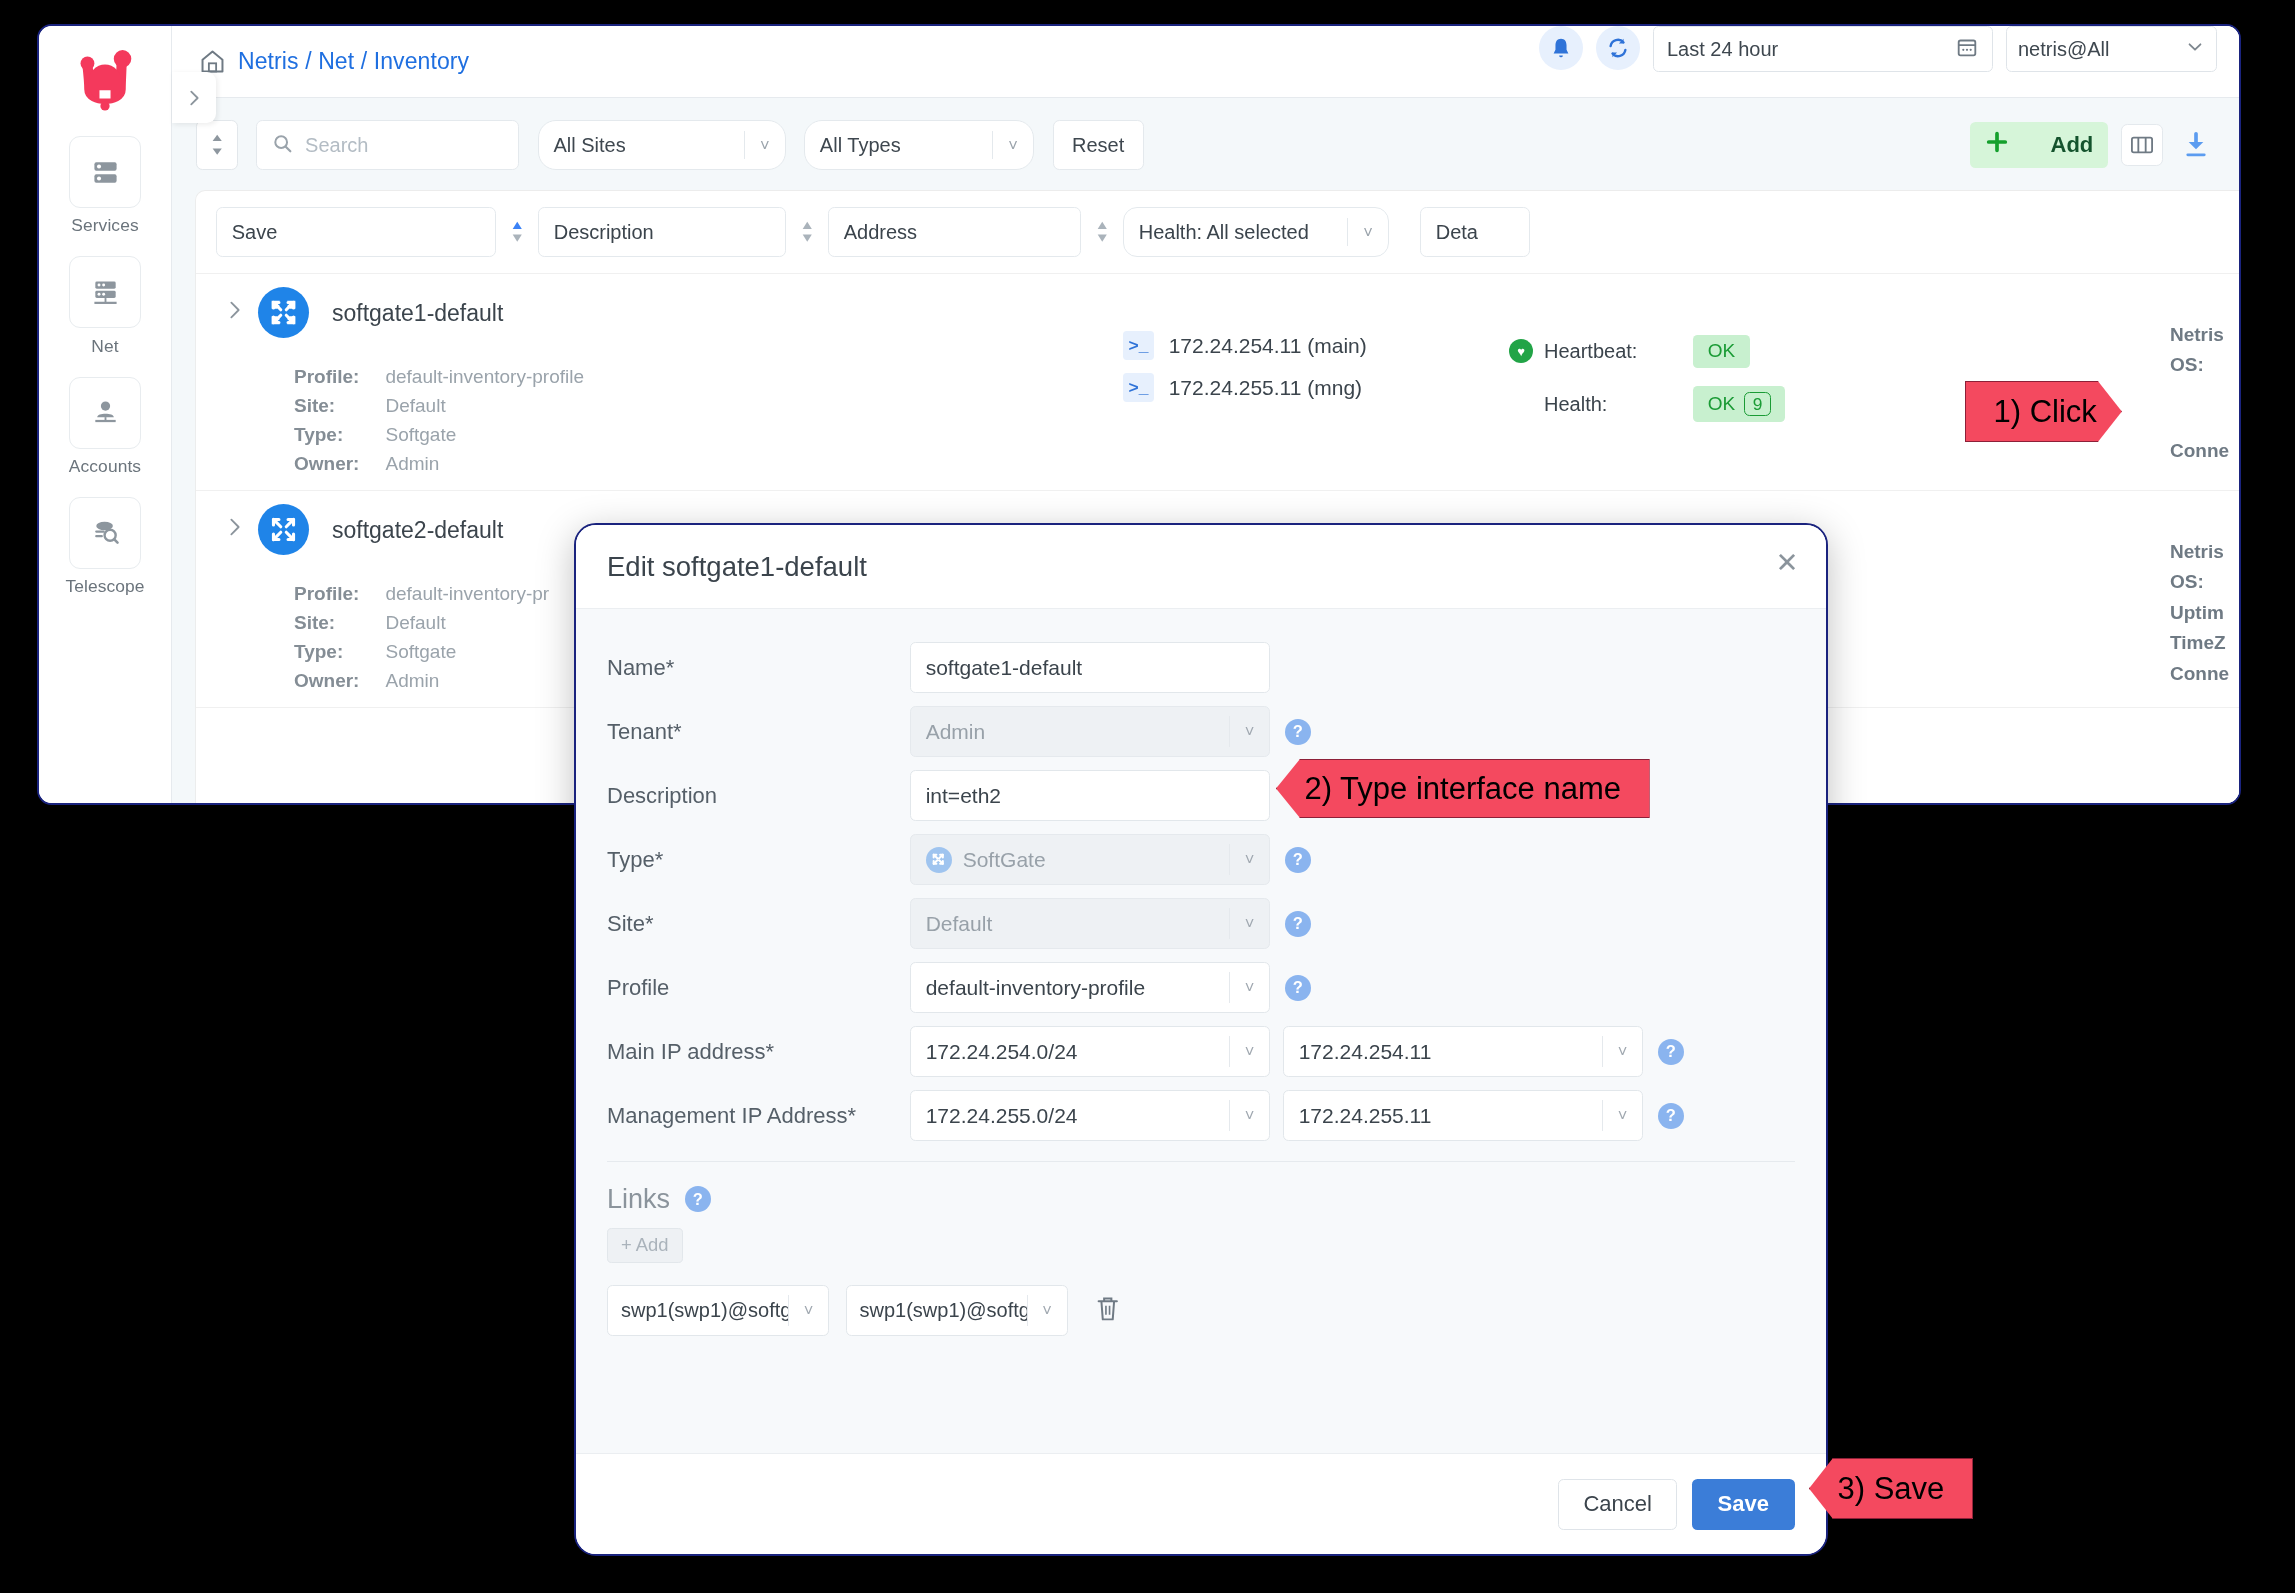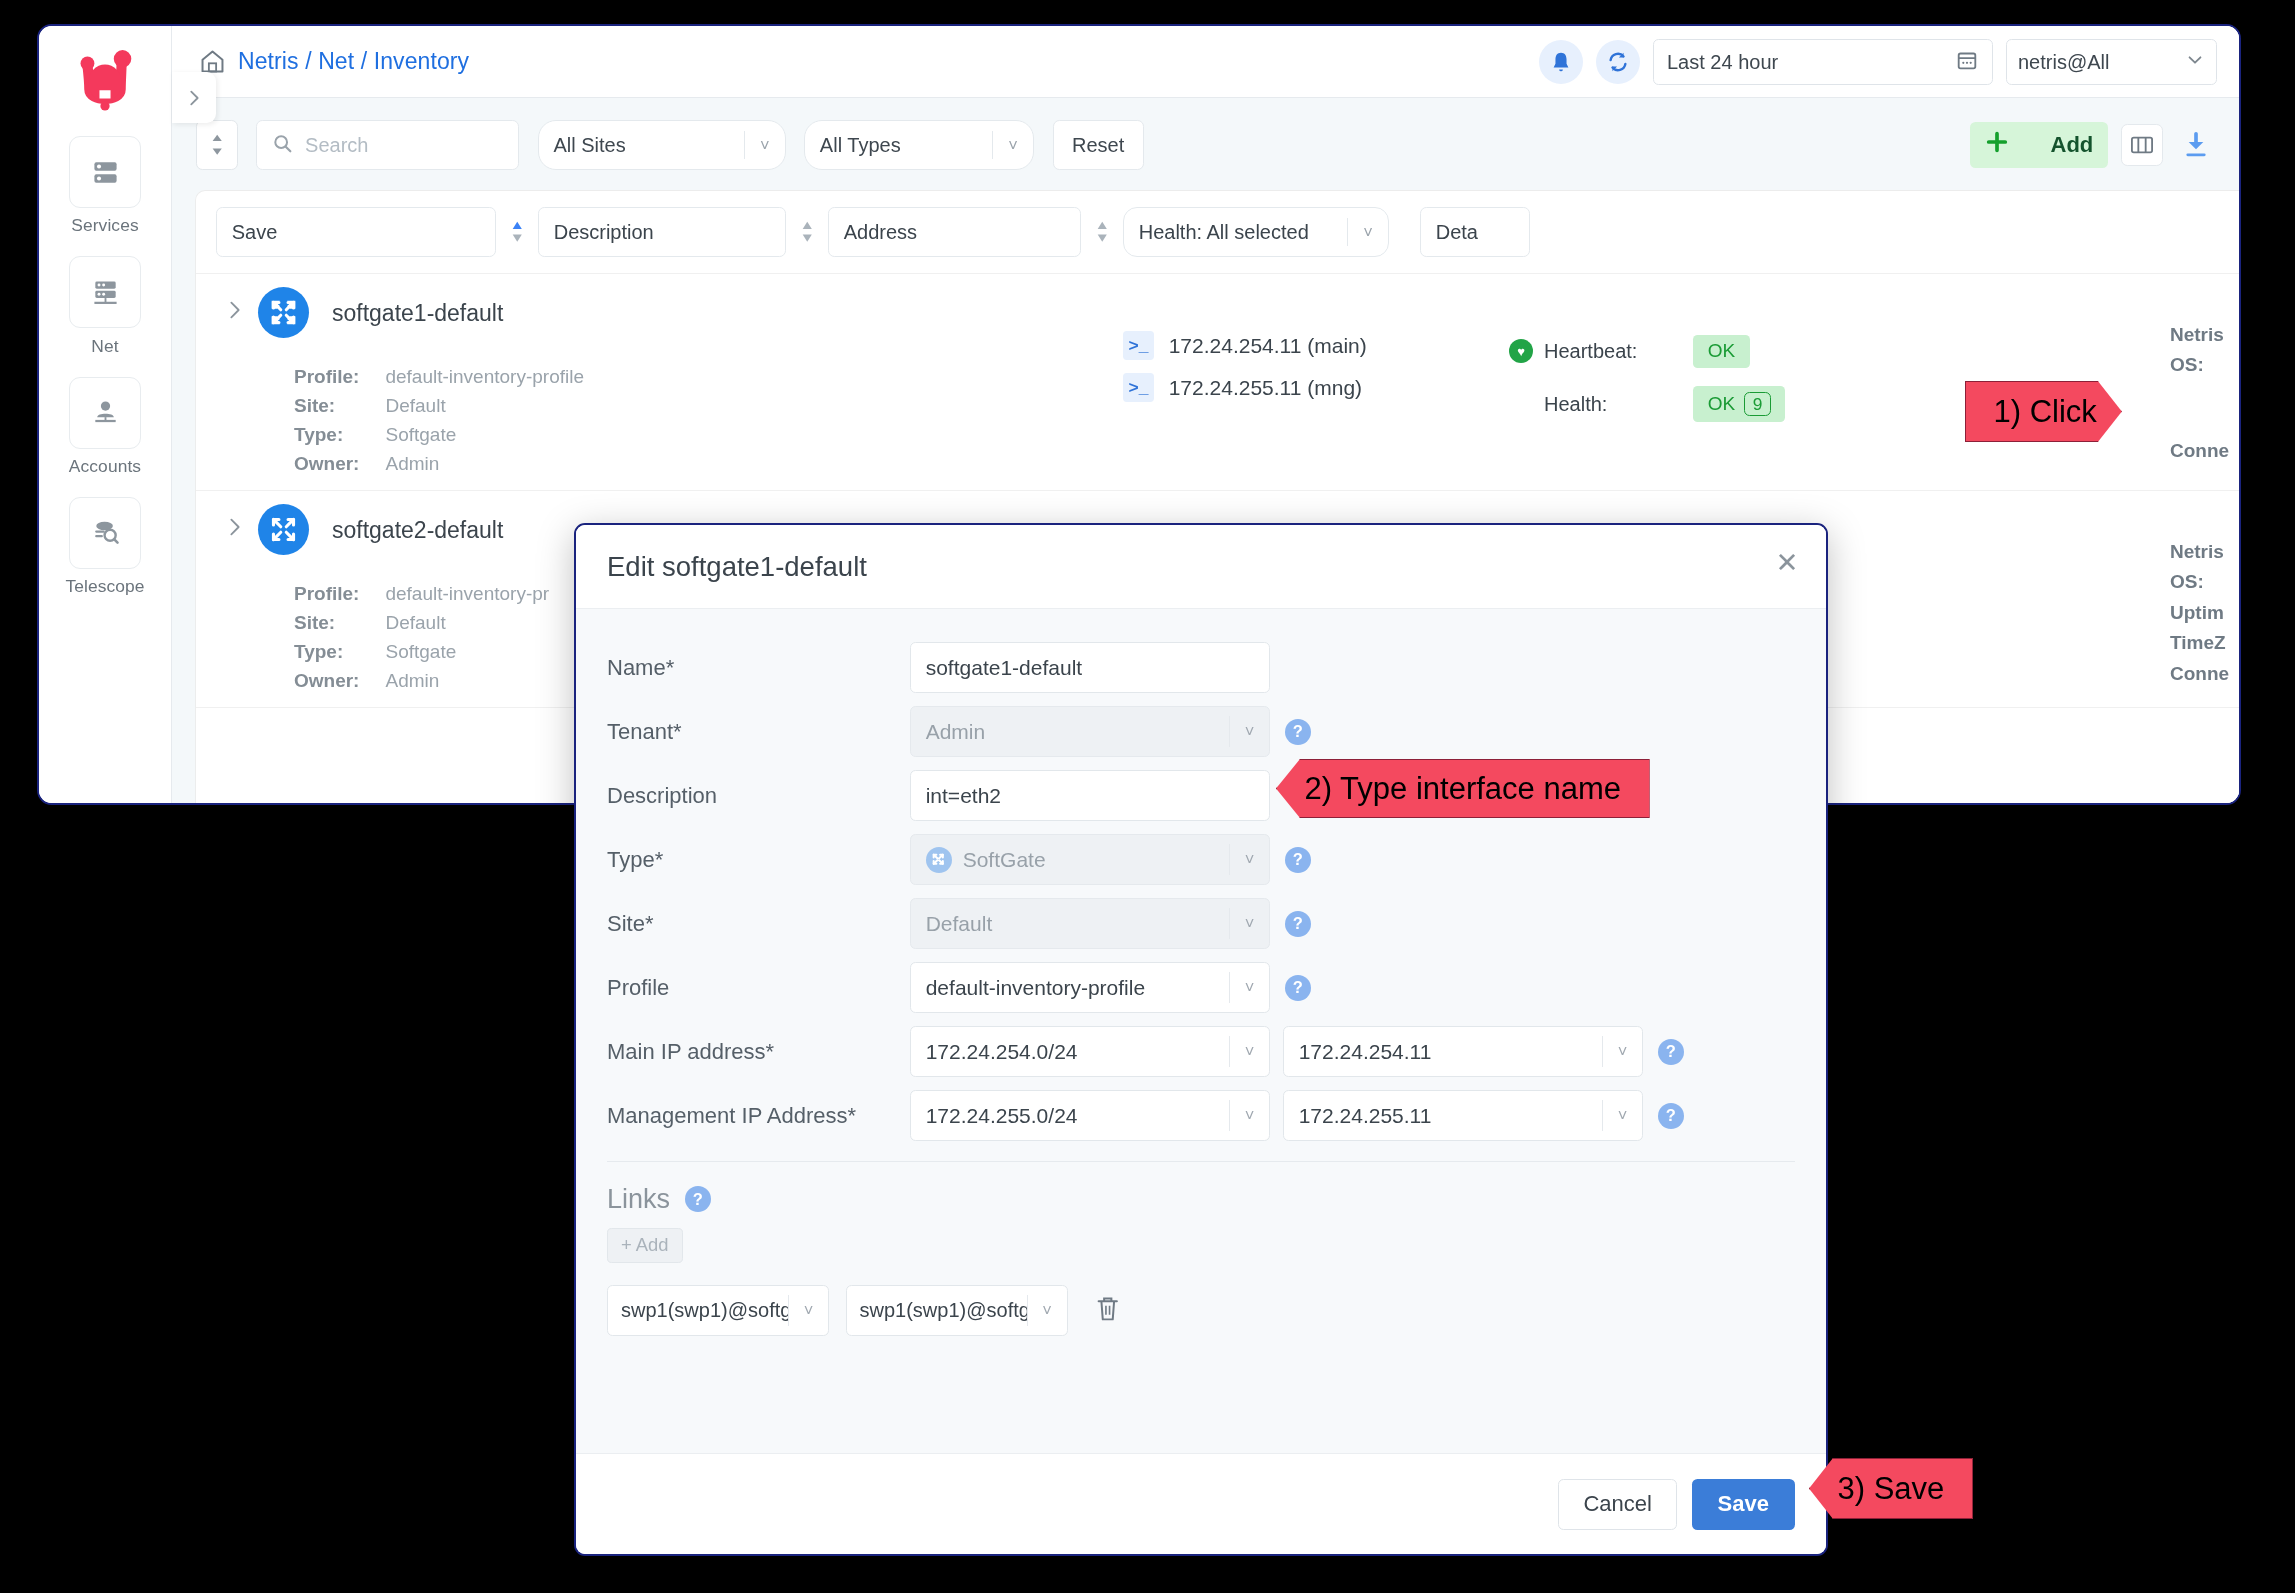"Last 24 hour" .topbar-right { align-items: center -> none }
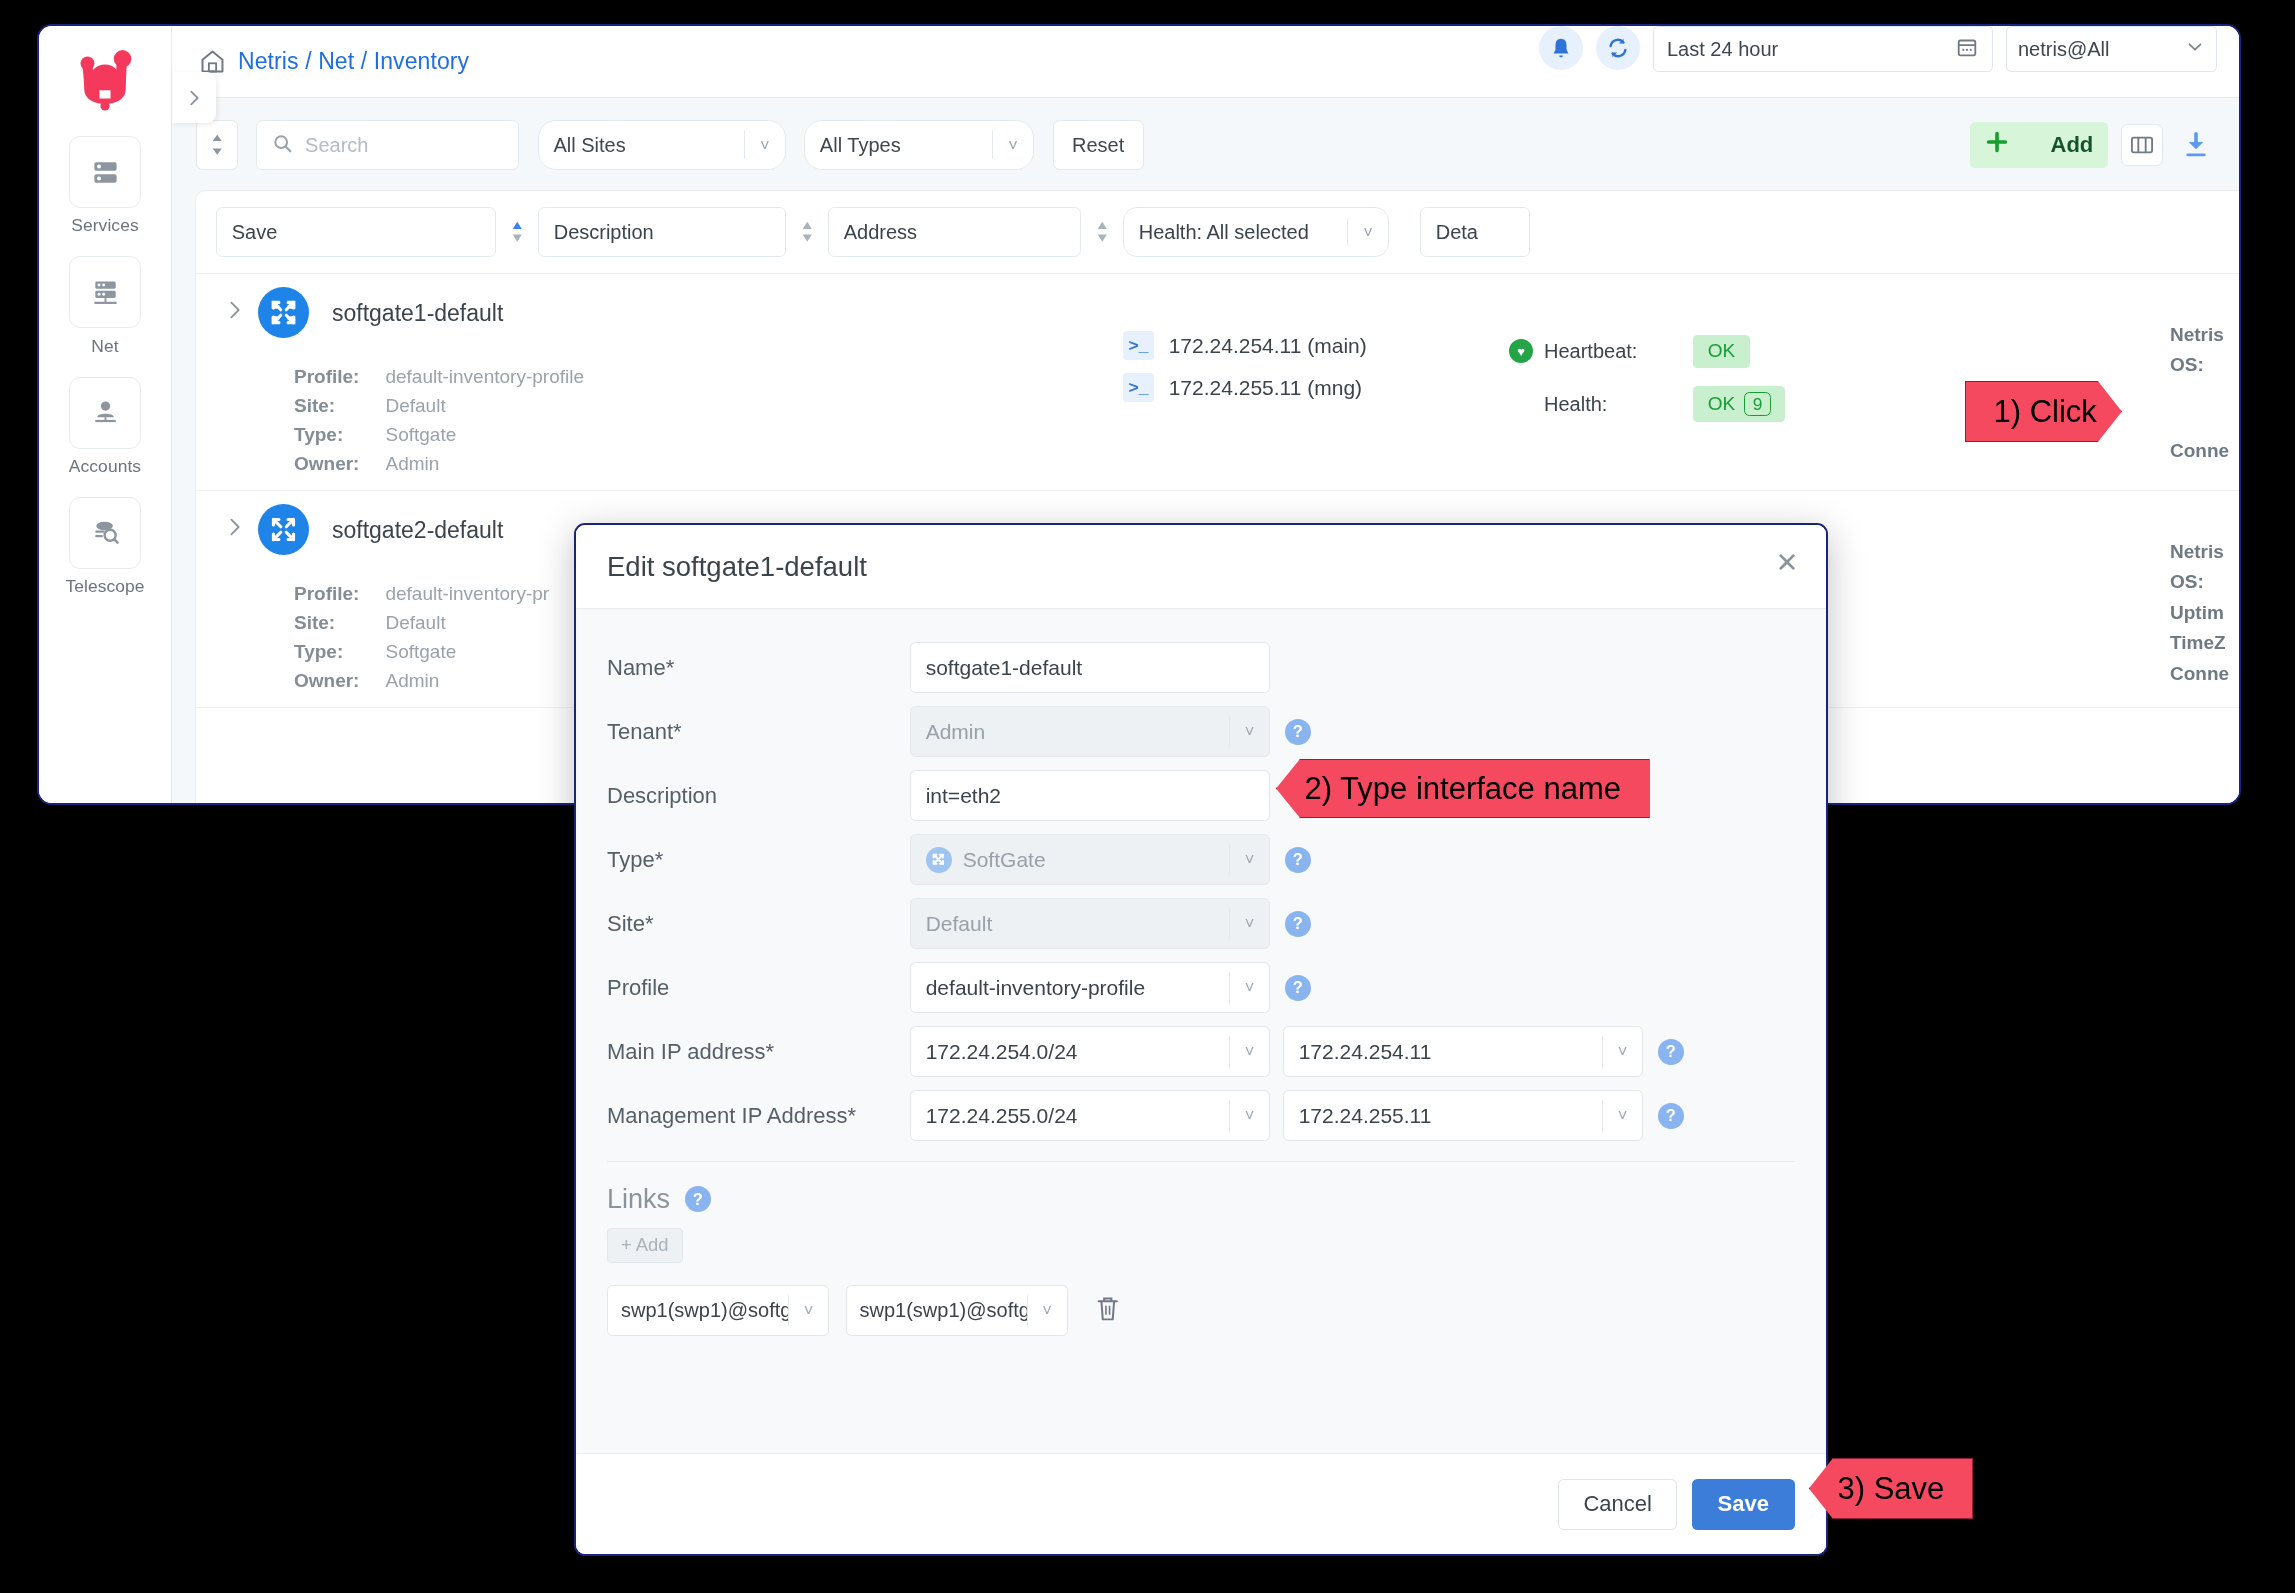"Edit softgate1-default" .modal { border-radius: 11px -> 22px }
